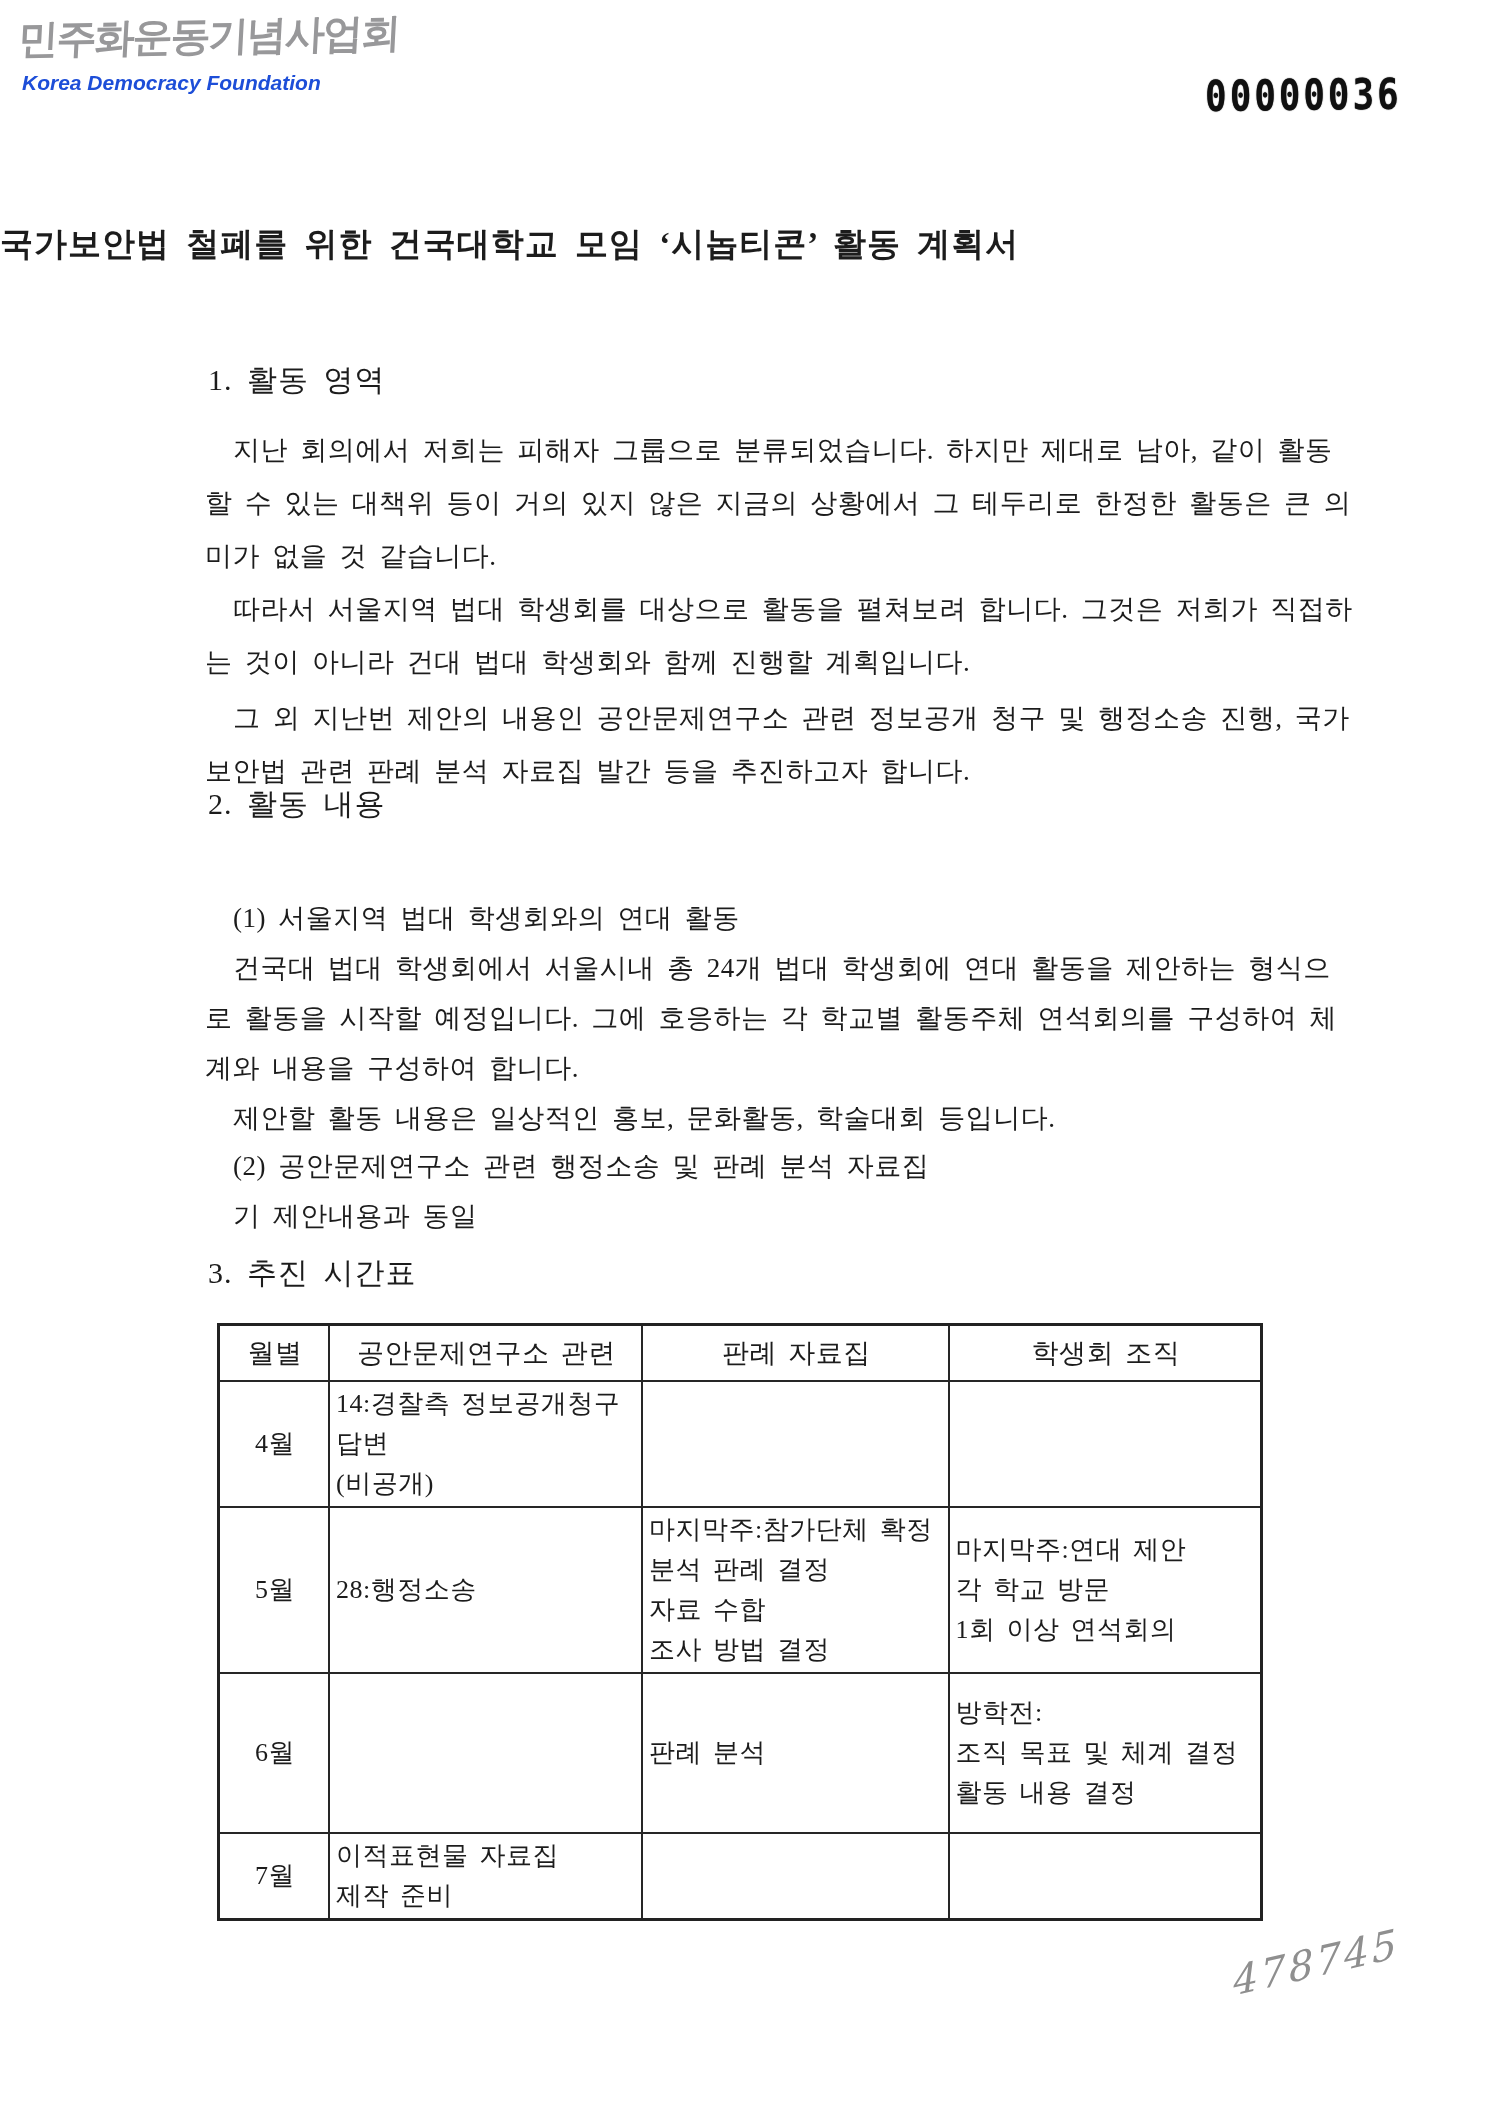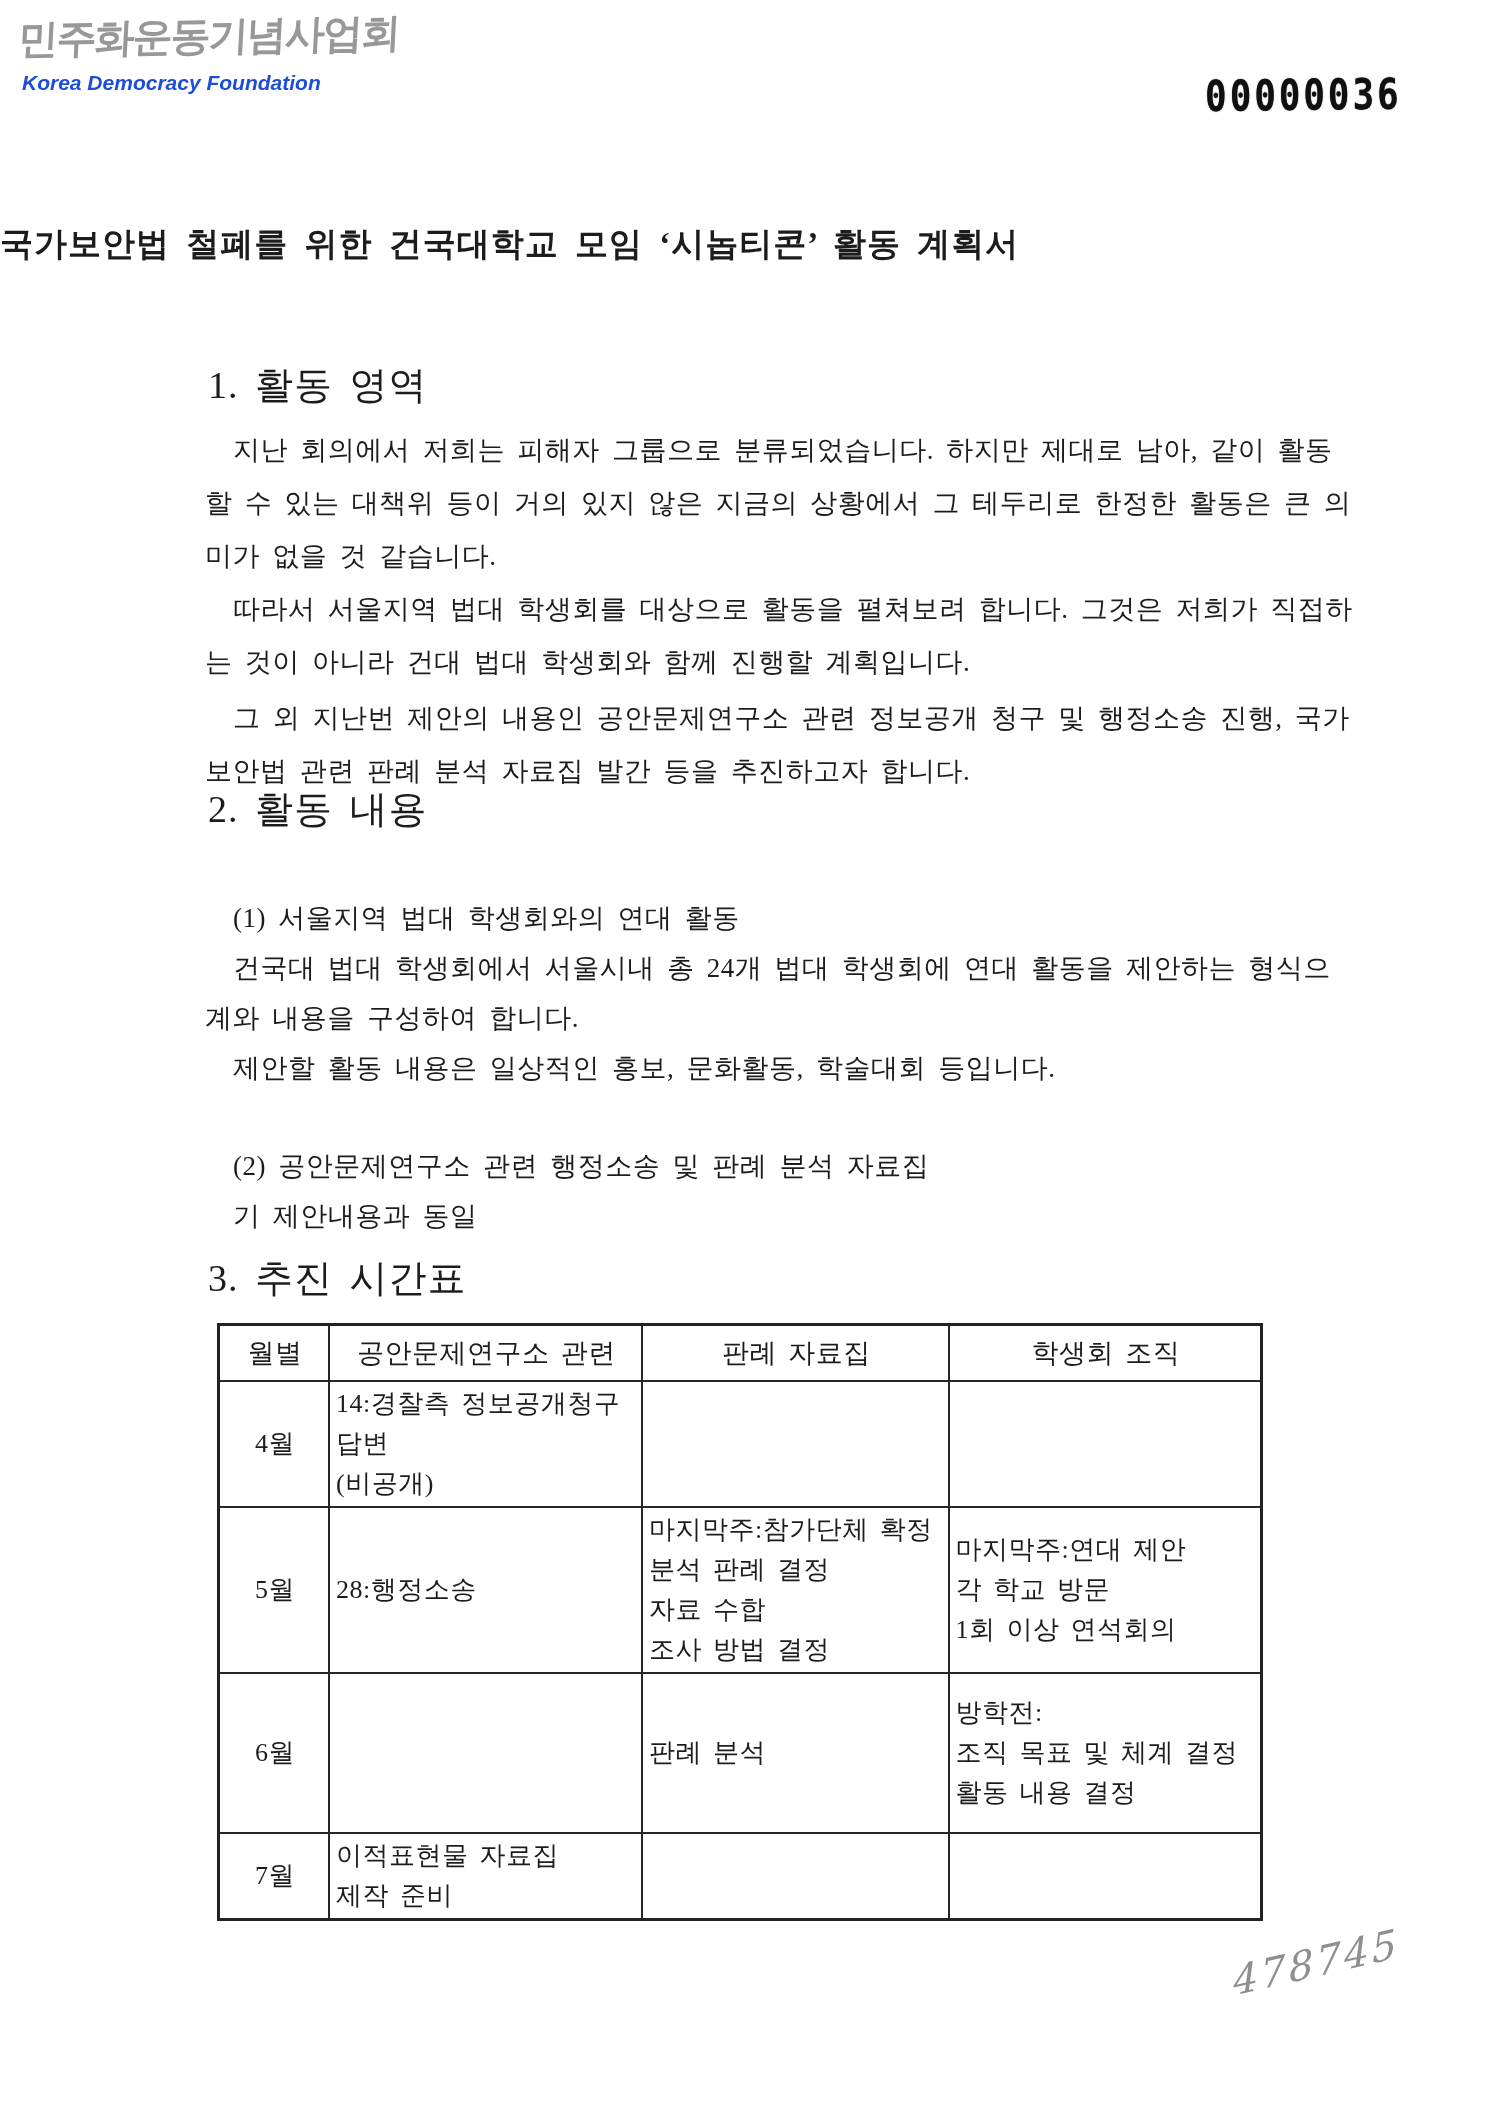"1. 활동 영역" .sec-head { font-size: 38px -> 30px }
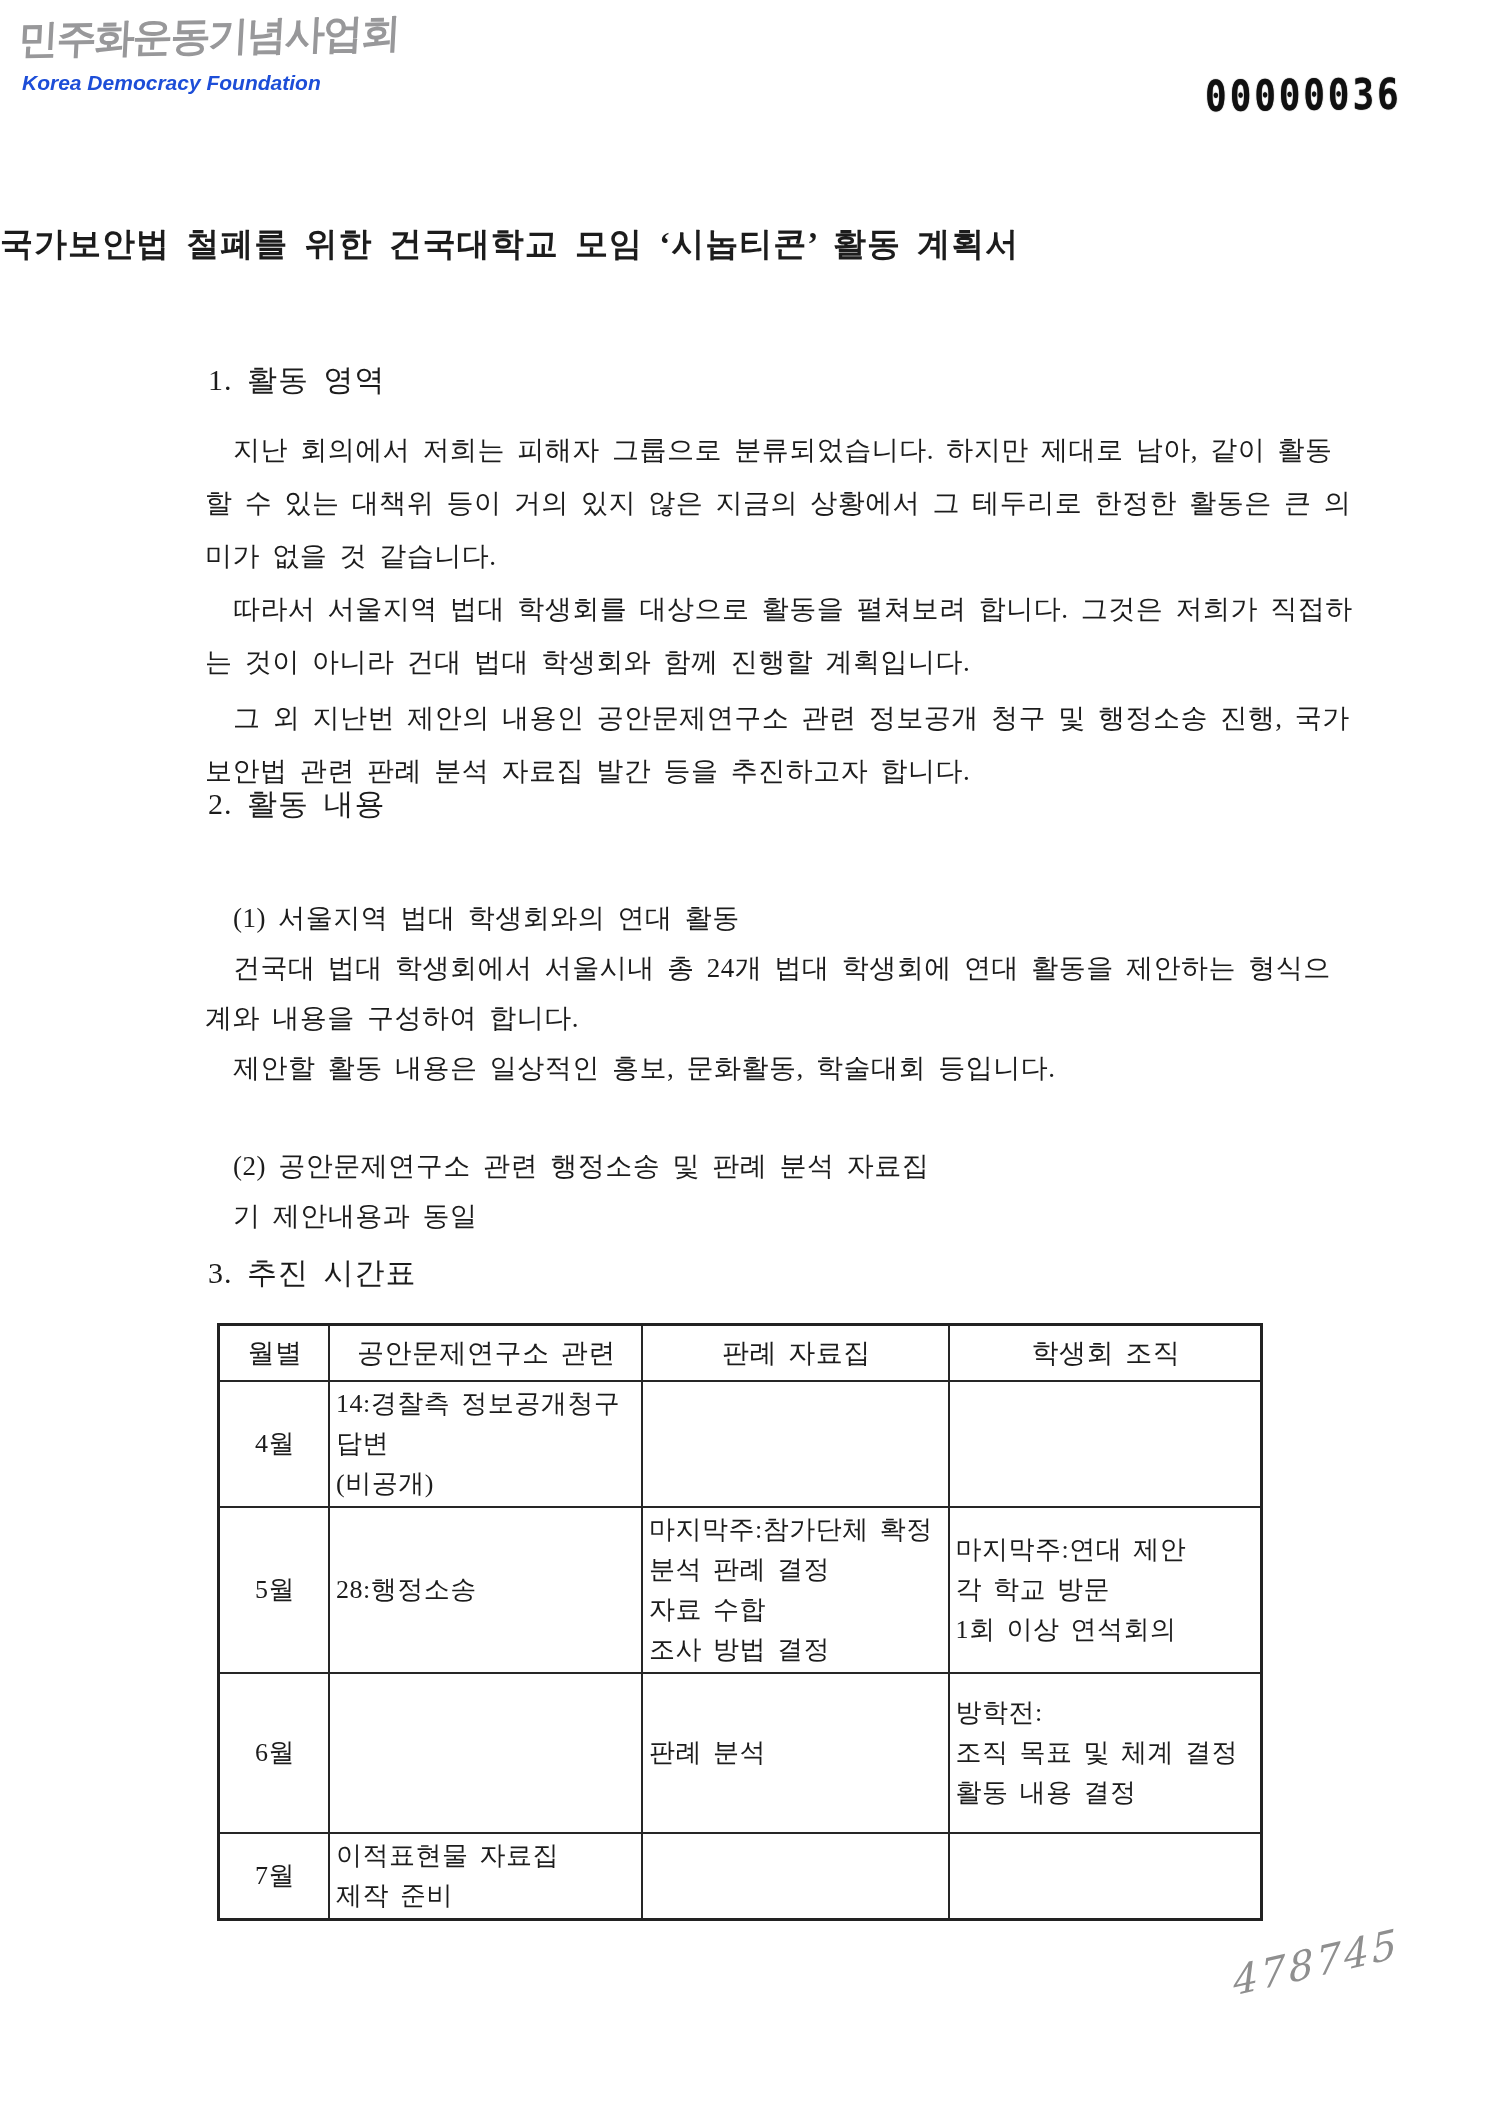"로 활동을 시작할 예정입니다. 그에" div.line { html: none -> <div>로 활동을 시작할 예정입니다. 그에 호응하는 각 학교별 활동주체 연석회의를 구성하여 체</div> }
